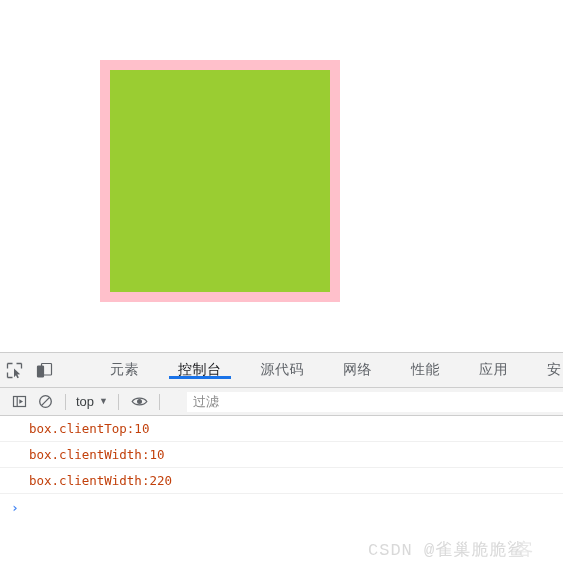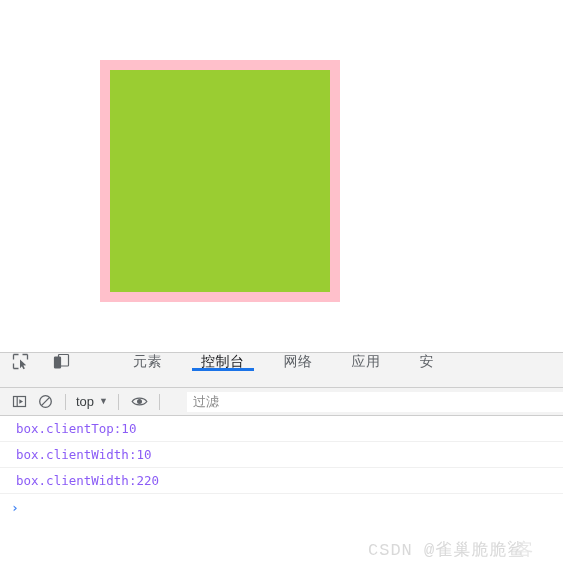"元素" #tabbar { align-items: flex-start -> center }
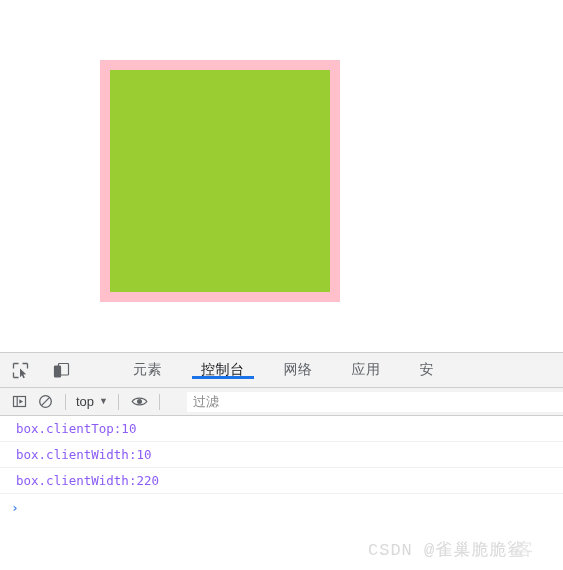"源代码" div.tab { html: none -> <div> <span>源代码</span> </div> }
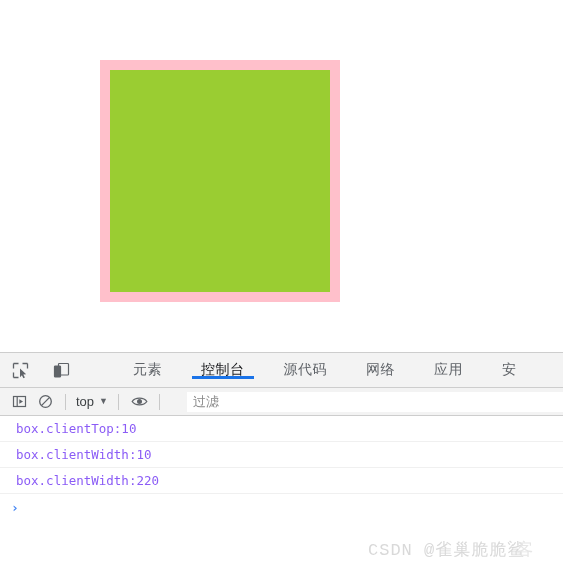"性能" div.tab { html: none -> <div> <span>性能</span> </div> }
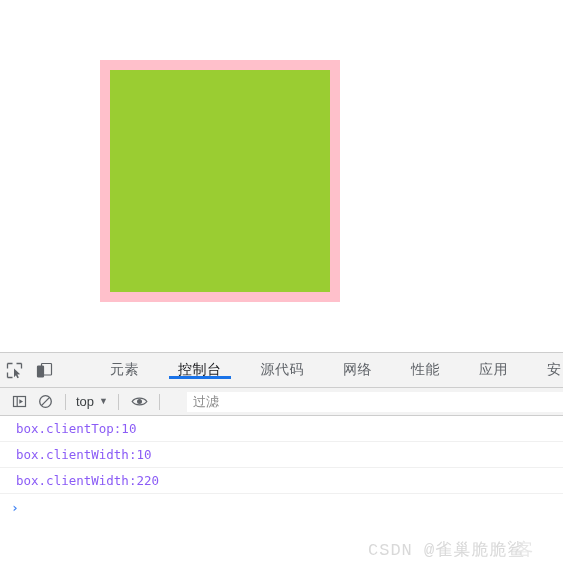"box.clientTop:10" .log-row { color: #8b5cf6 -> #c2410c; padding-left: 16px -> 29px }
